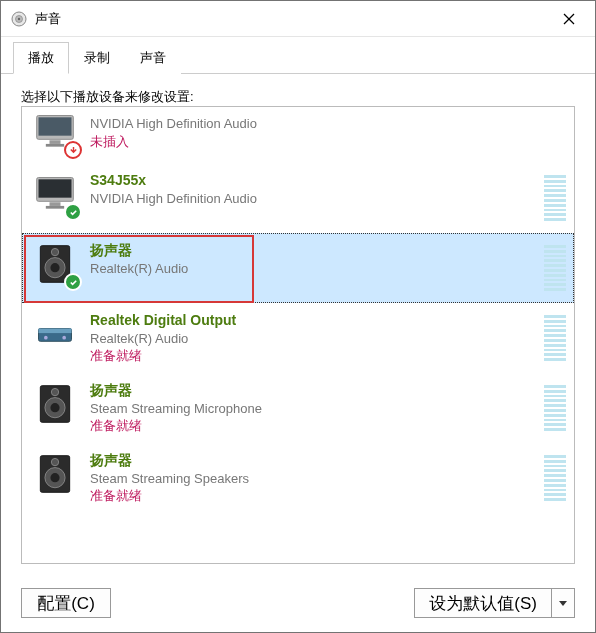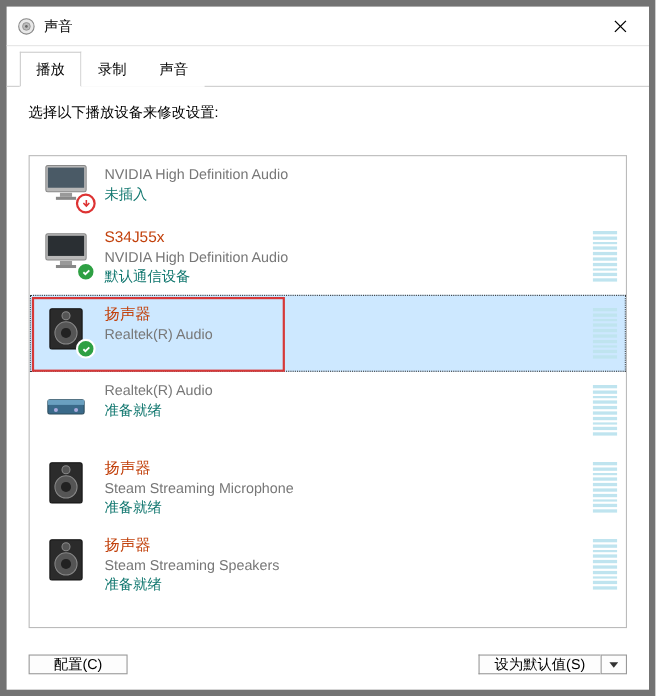"声音" .window { border: 6px solid #737373 -> 1px solid #737373 }
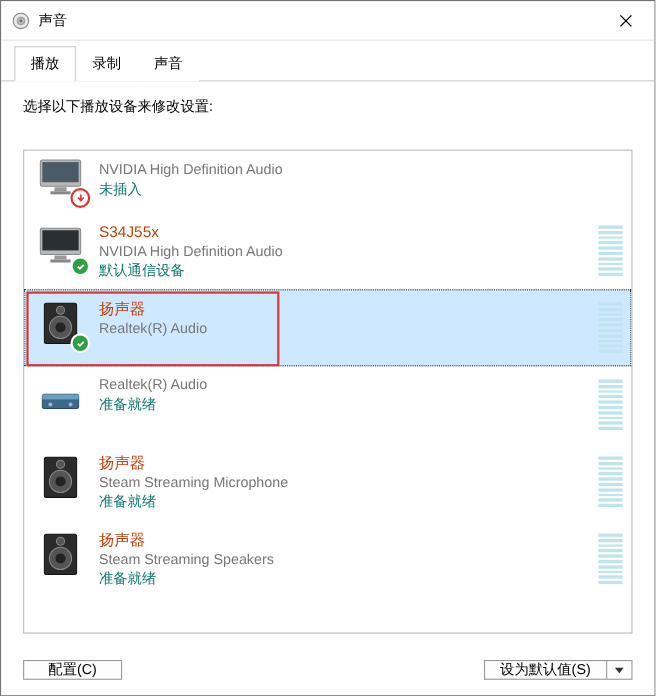"选择以下播放设备来修改设置:" .instruction { margin-bottom: 30px -> 0 }
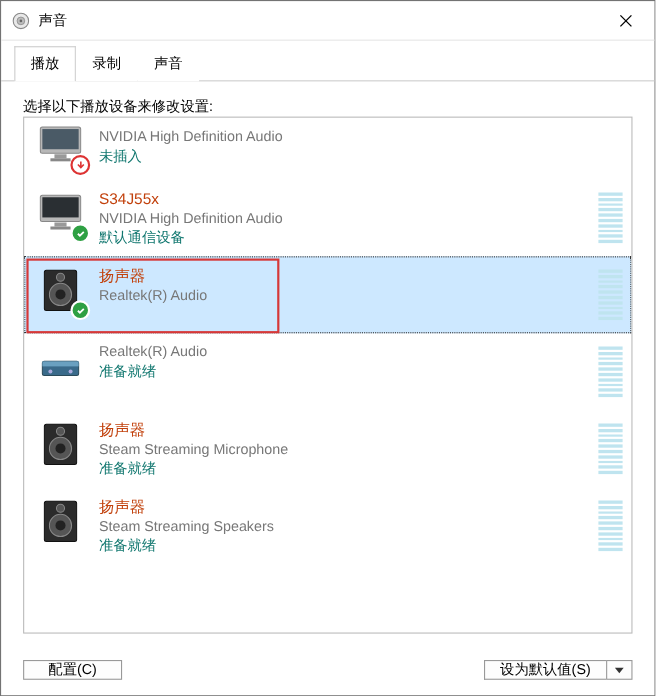"未插入" .dev-status { color: #0f766e -> #be185d }
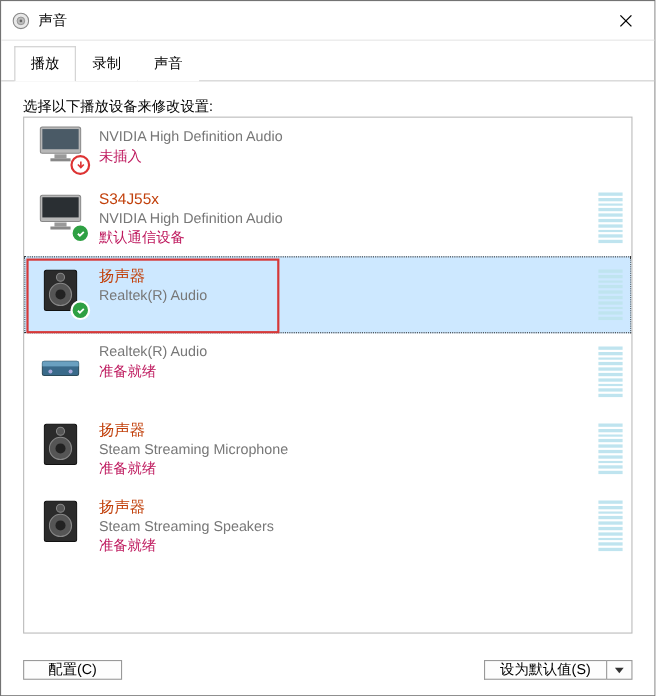"S34J55x" .dev-name { color: #c2410c -> #4d7c0f; font-weight: none -> bold }
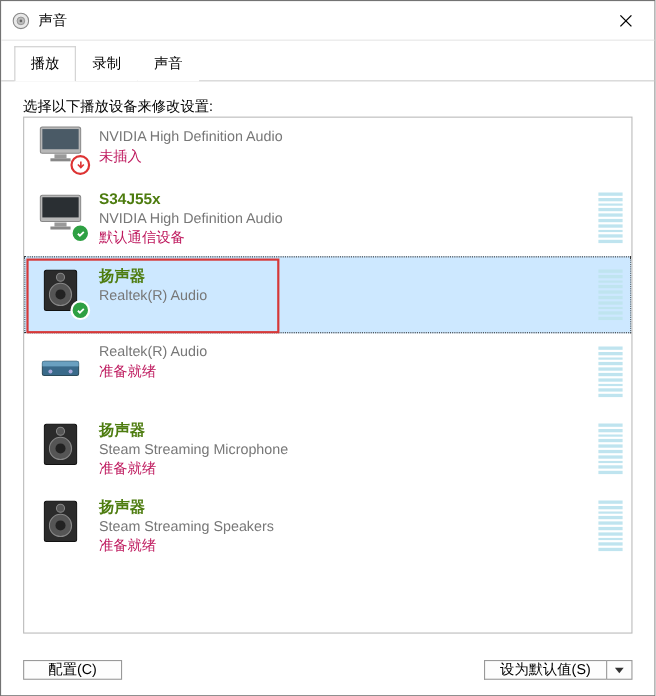"默认通信设备" div.dev-status { html: <div>默认通信设备</div> -> none }
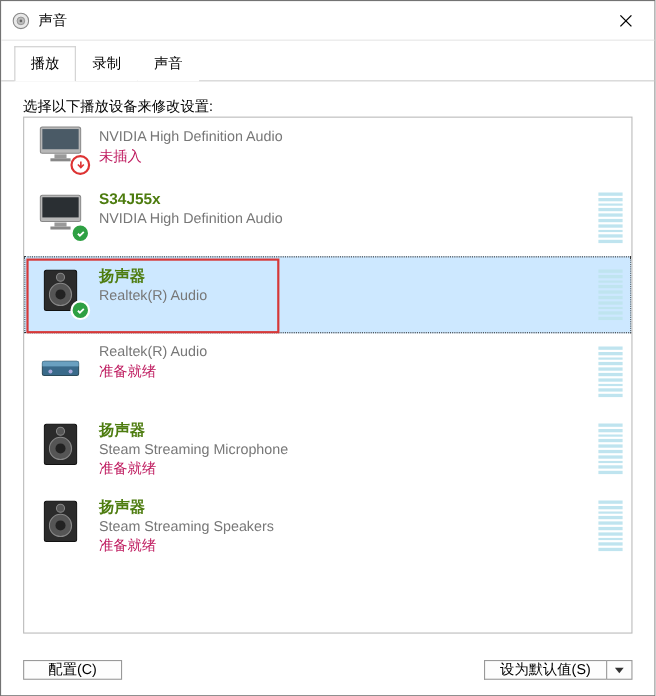"Realtek Digital Output" div.dev-name { html: none -> <div>Realtek Digital Output</div> }
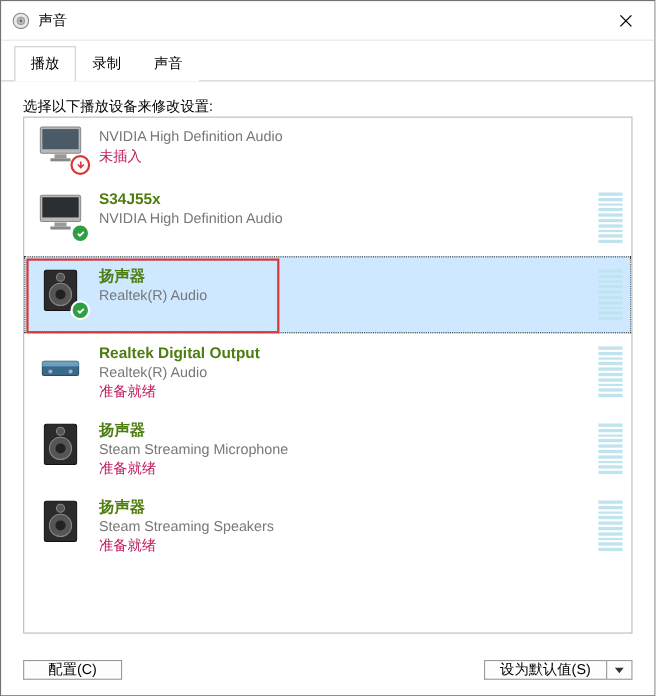"配置(C)" .btn { font-size: 13px -> 17px; height: 18px -> 30px }
